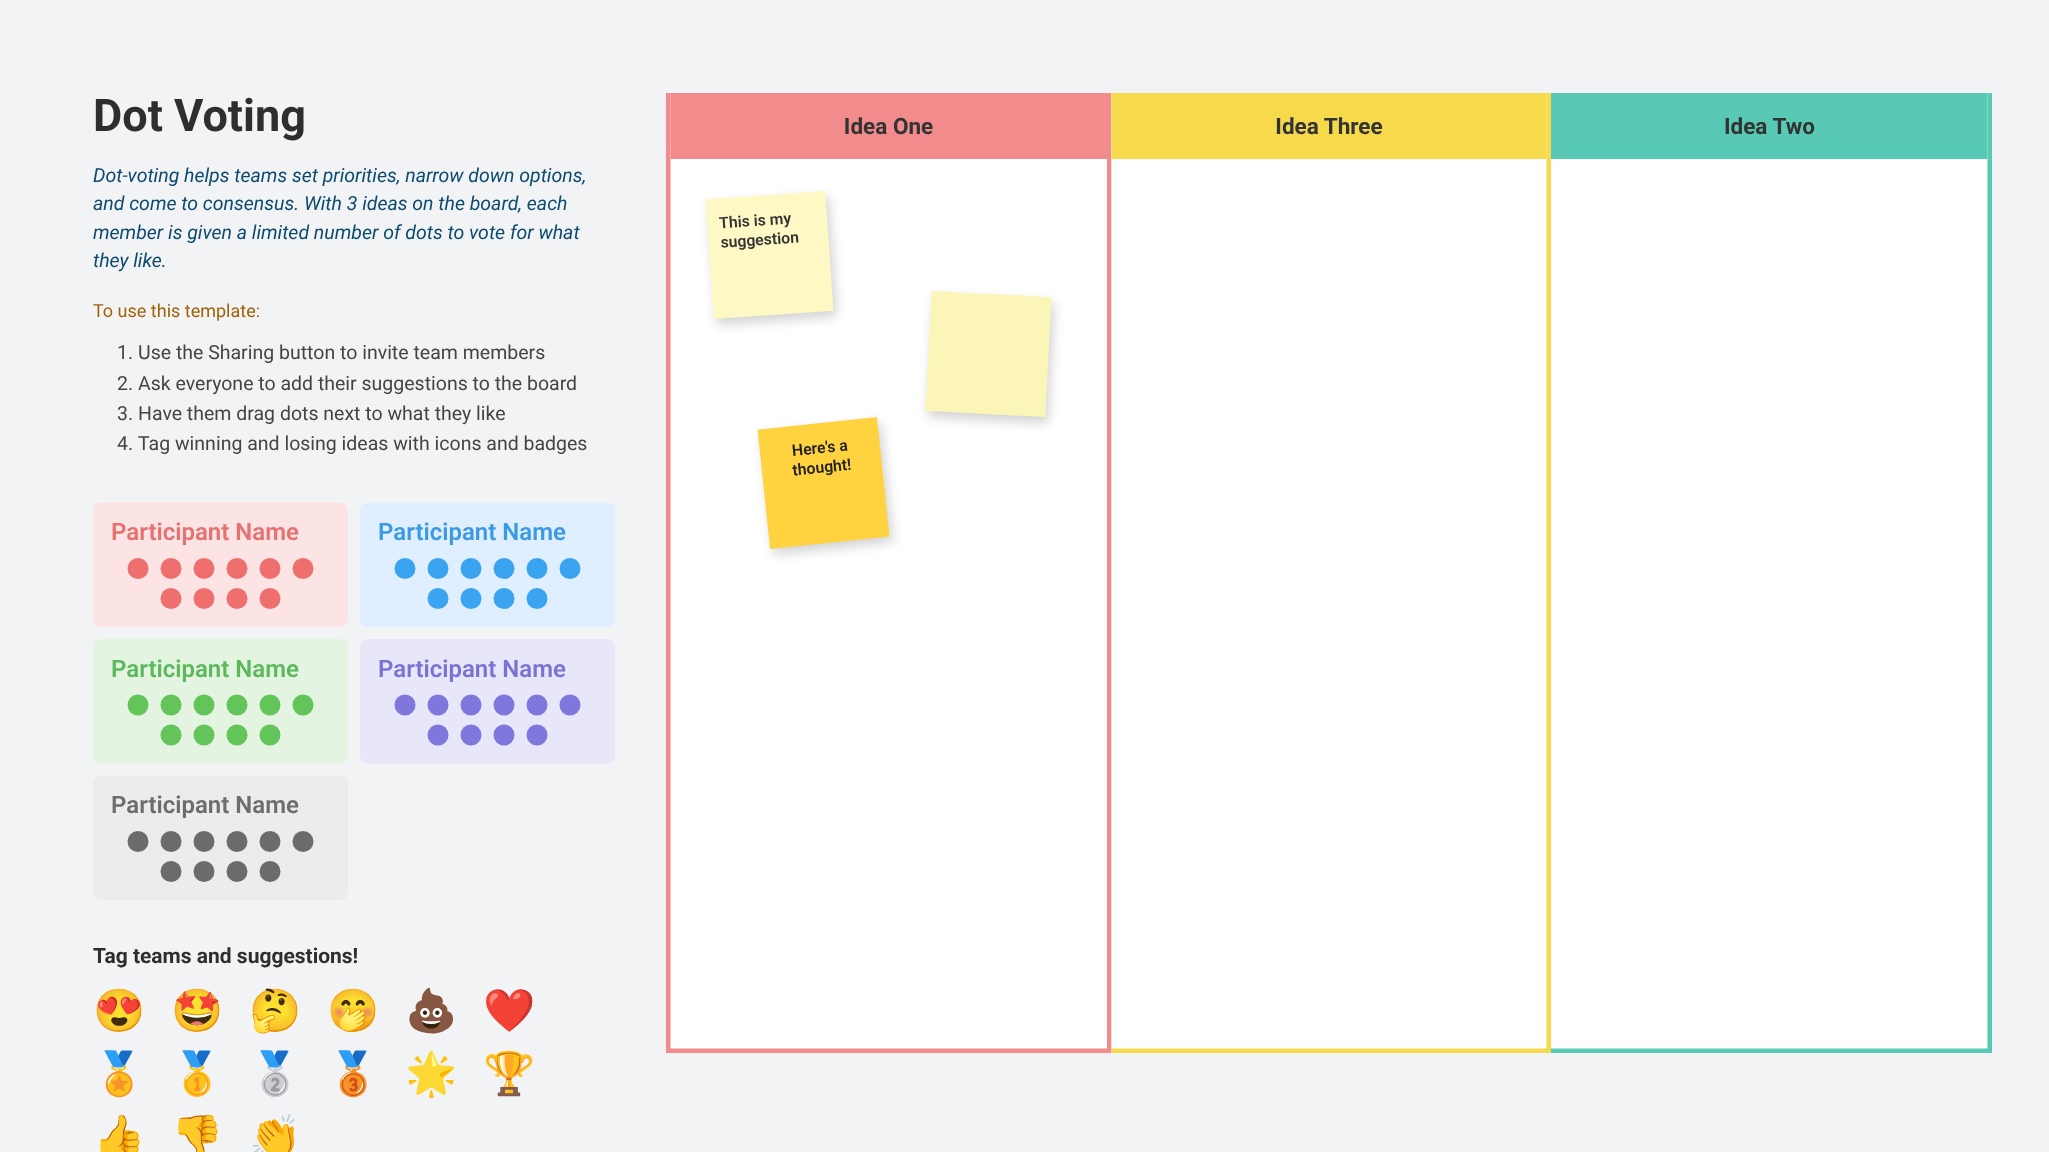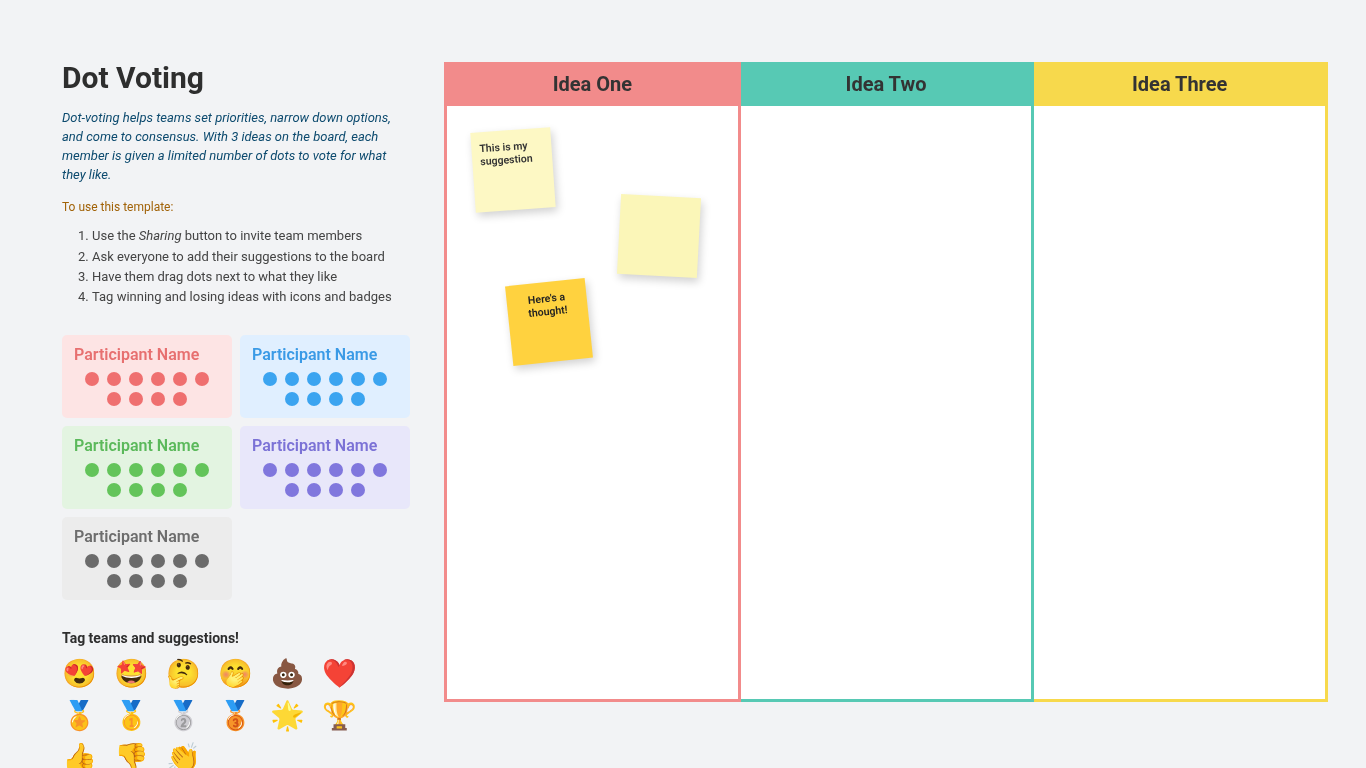"Idea One" .col-head { font-size: 20px -> 15px }
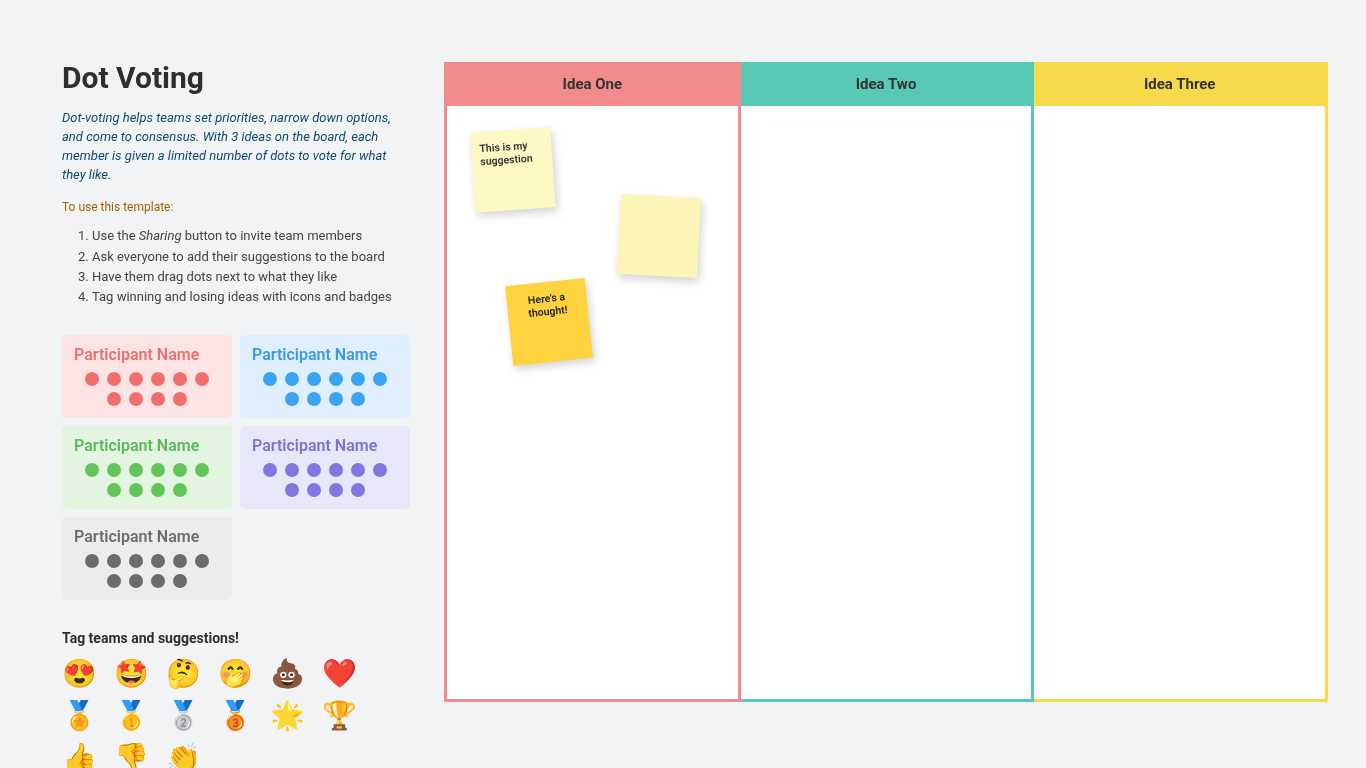"Idea Two" div.col { order: before "Idea Three" -> after "Idea Three" }
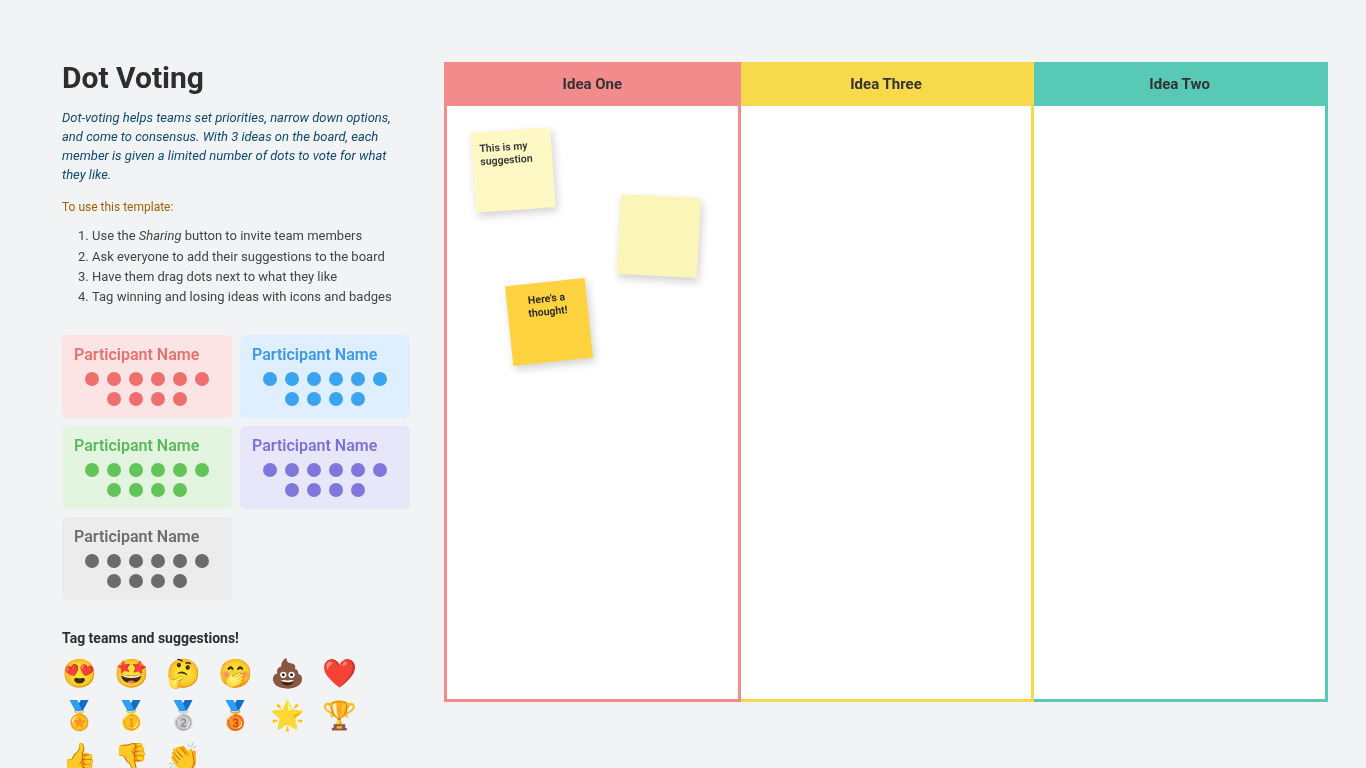"Sharing" .italic { font-style: italic -> none }
